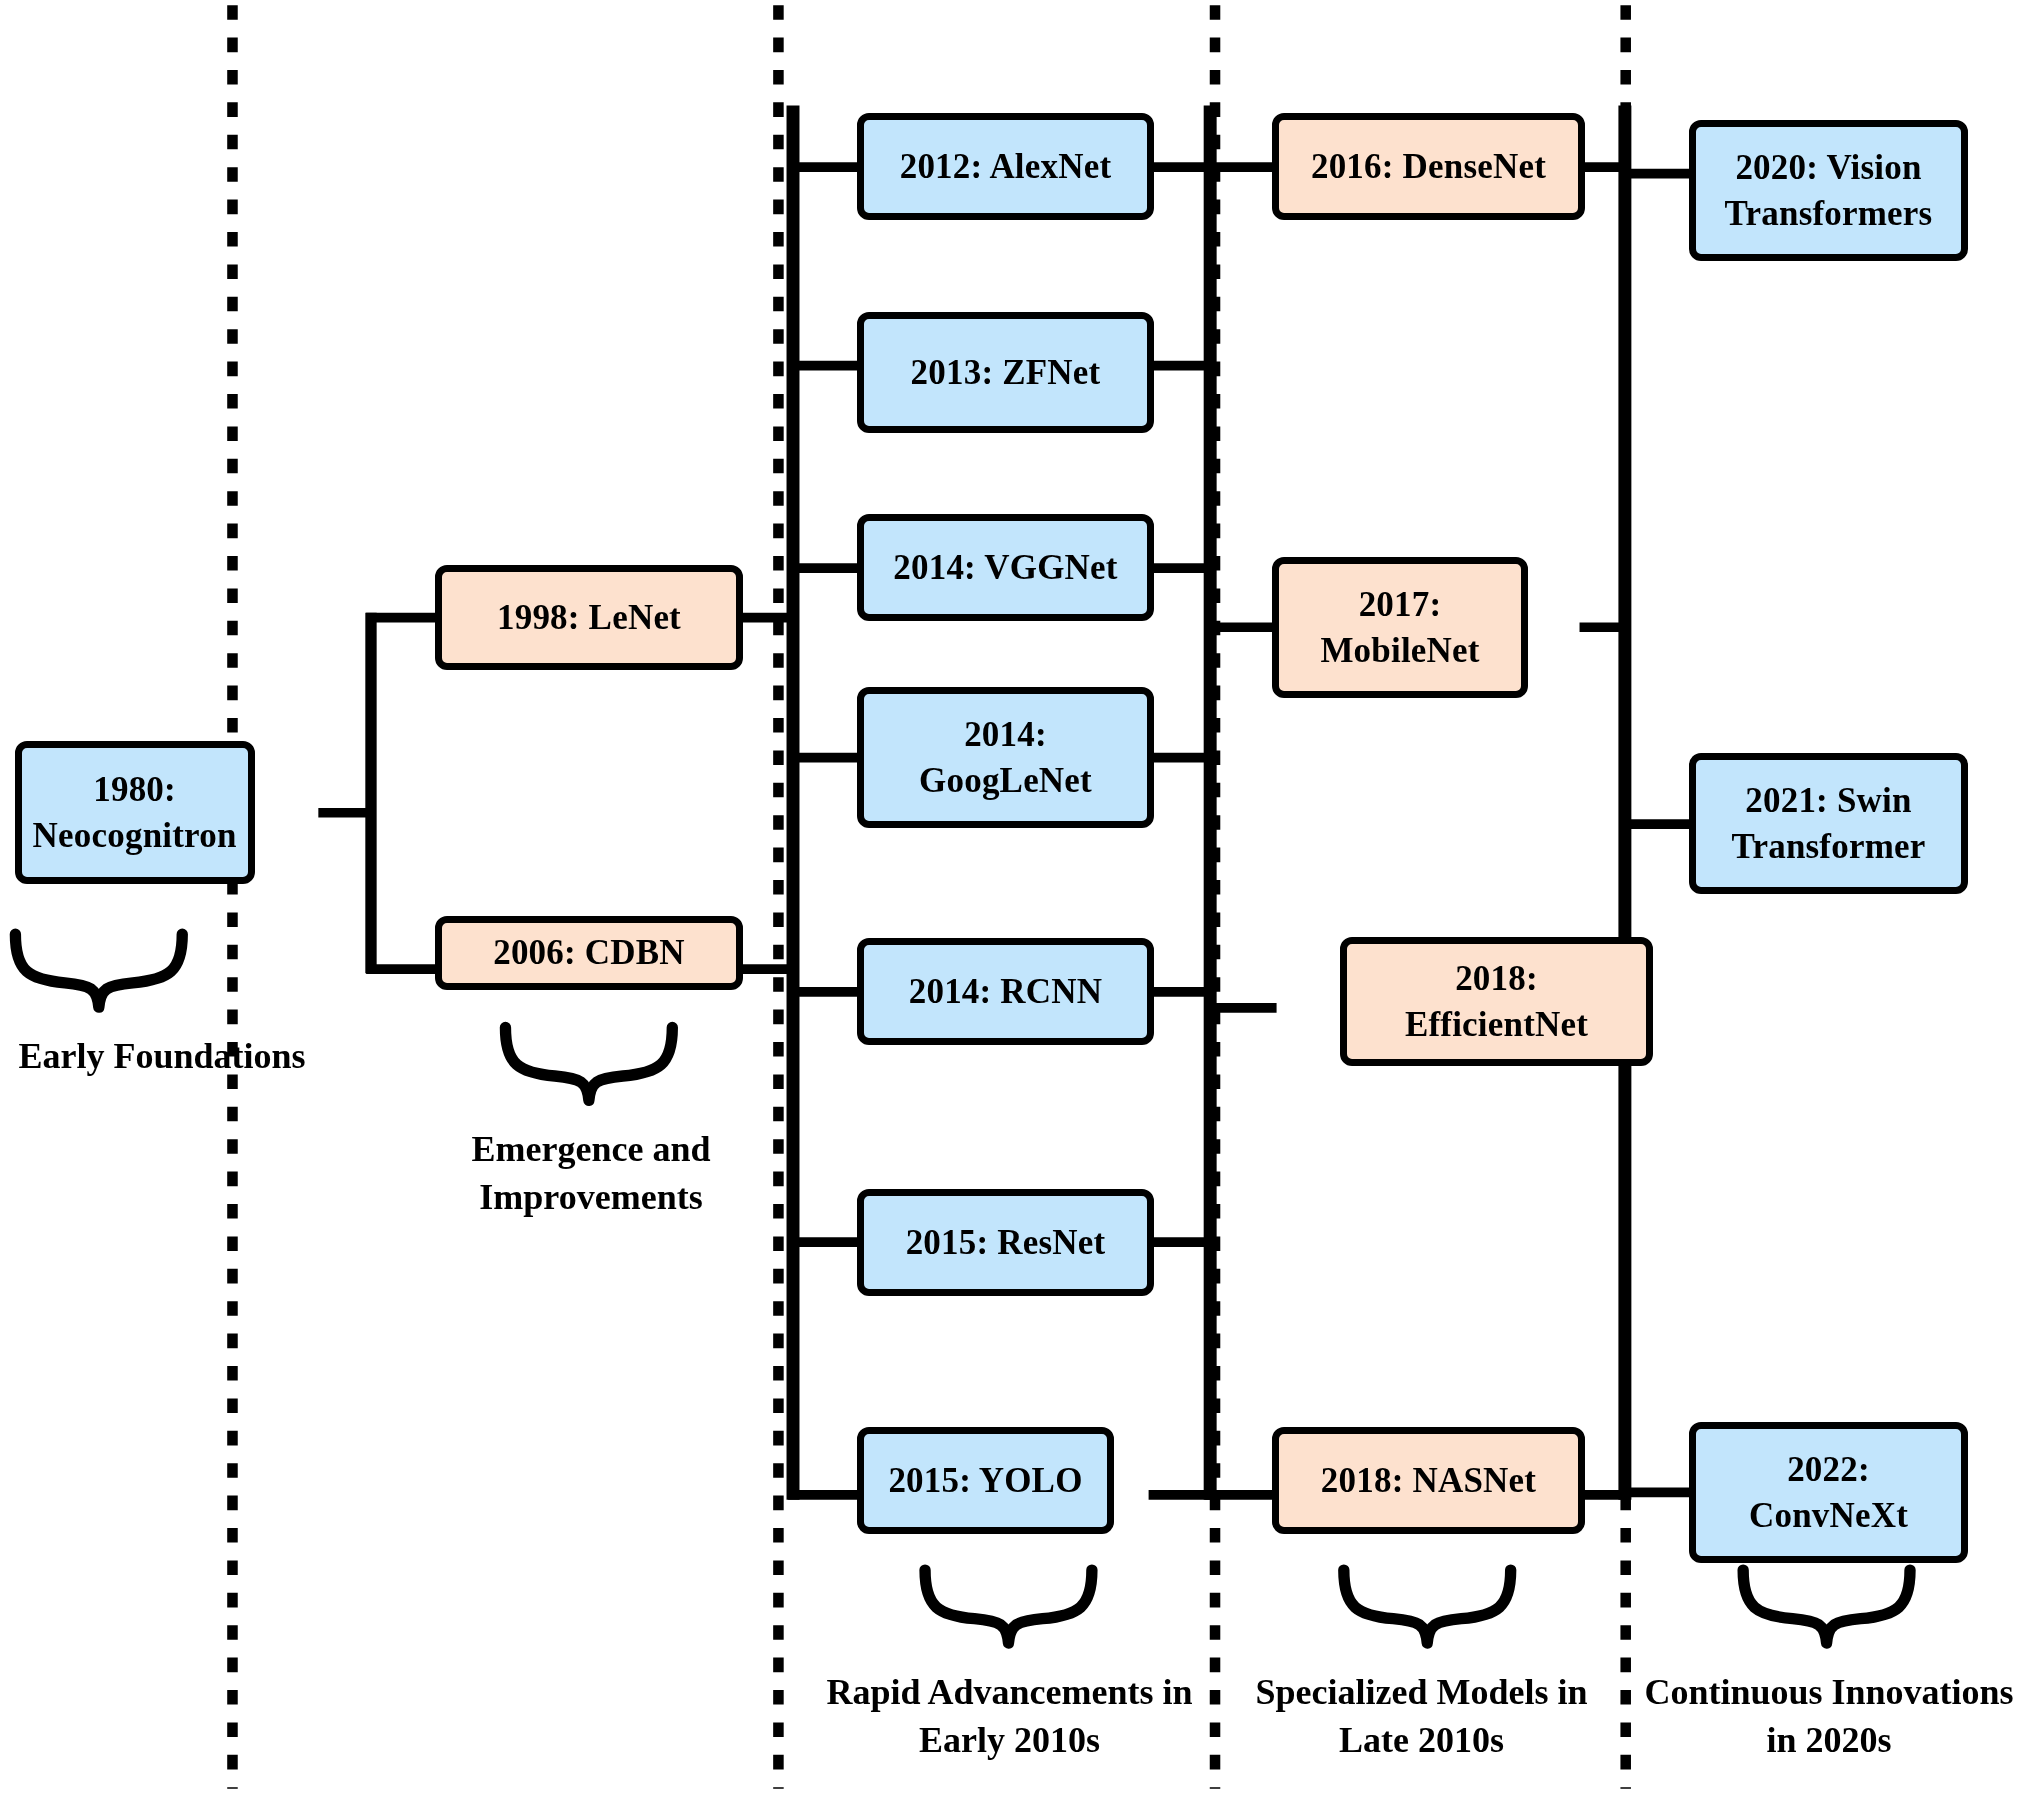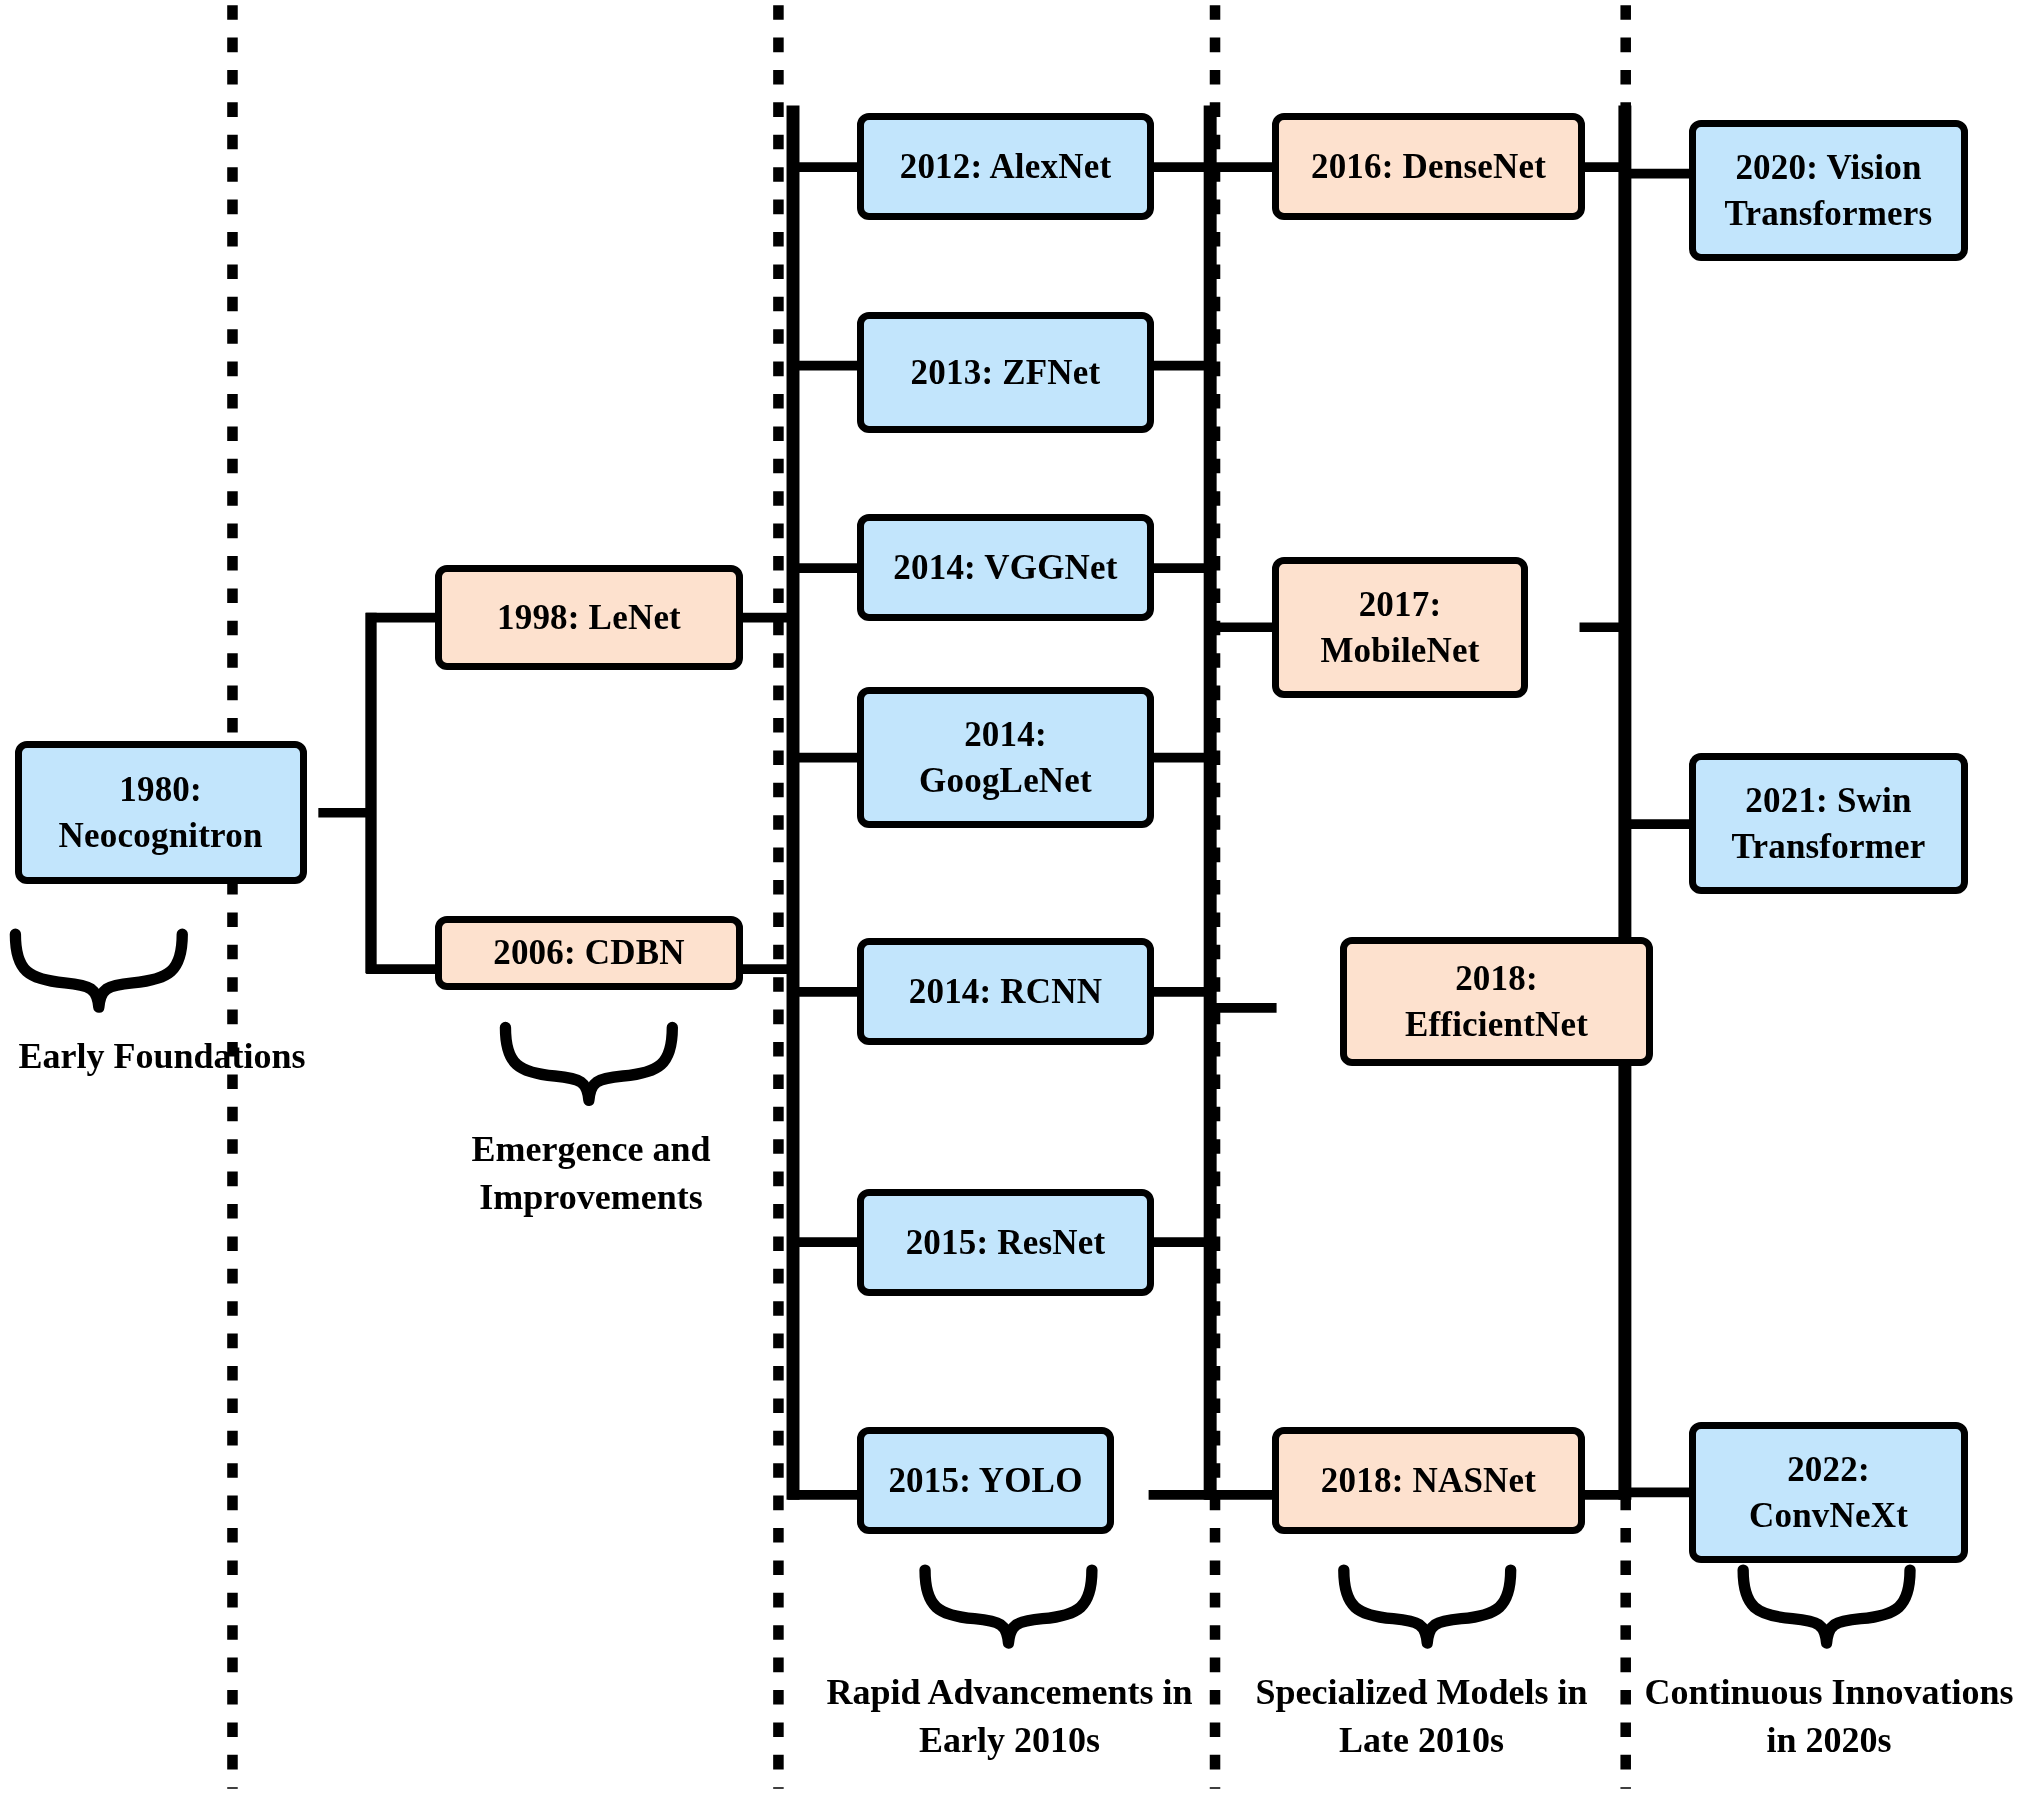"1980:" div.node-box { width: 292px -> 240px }
